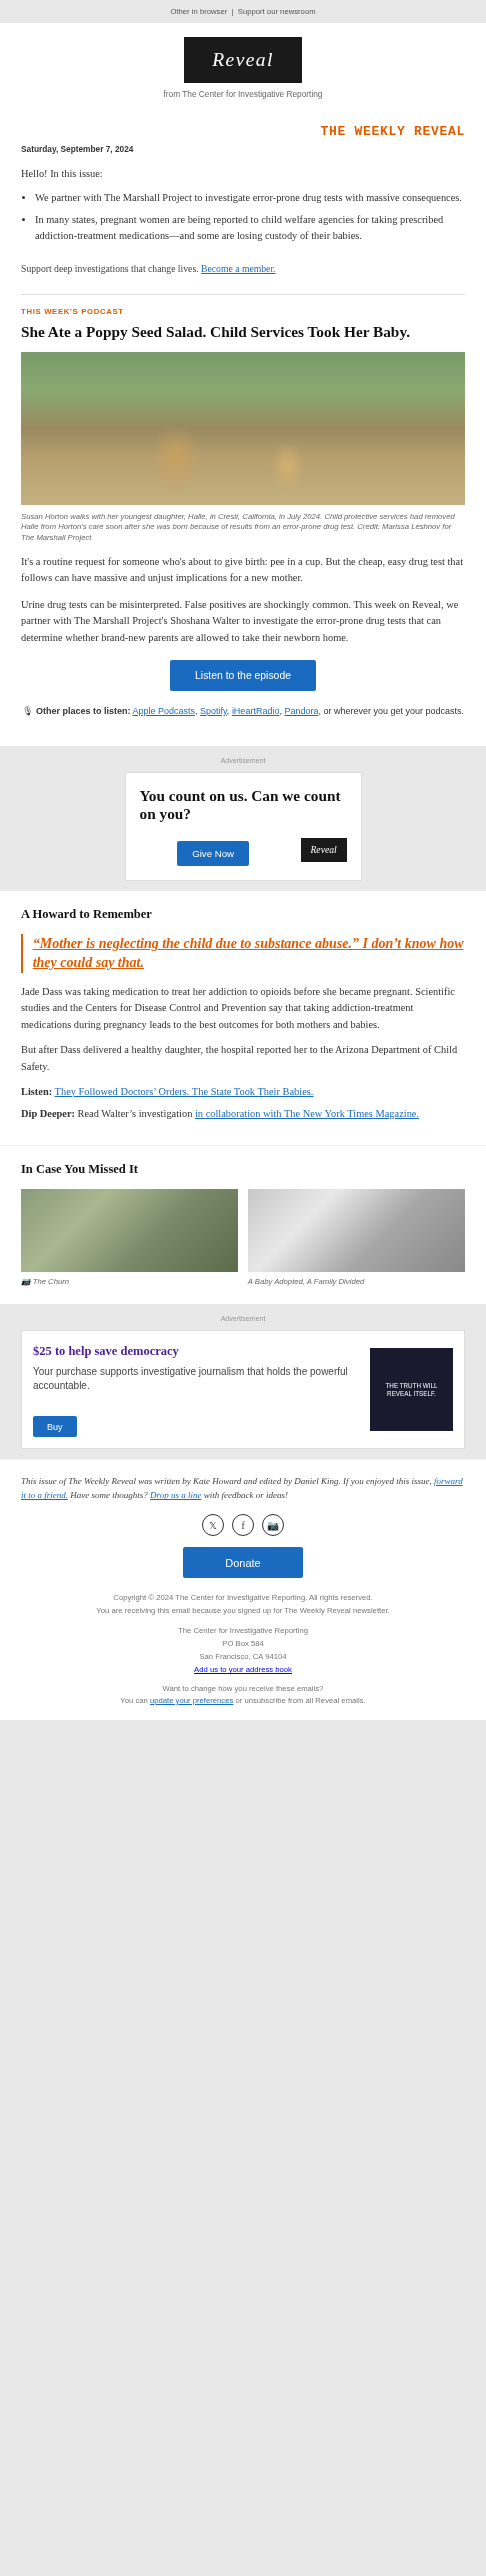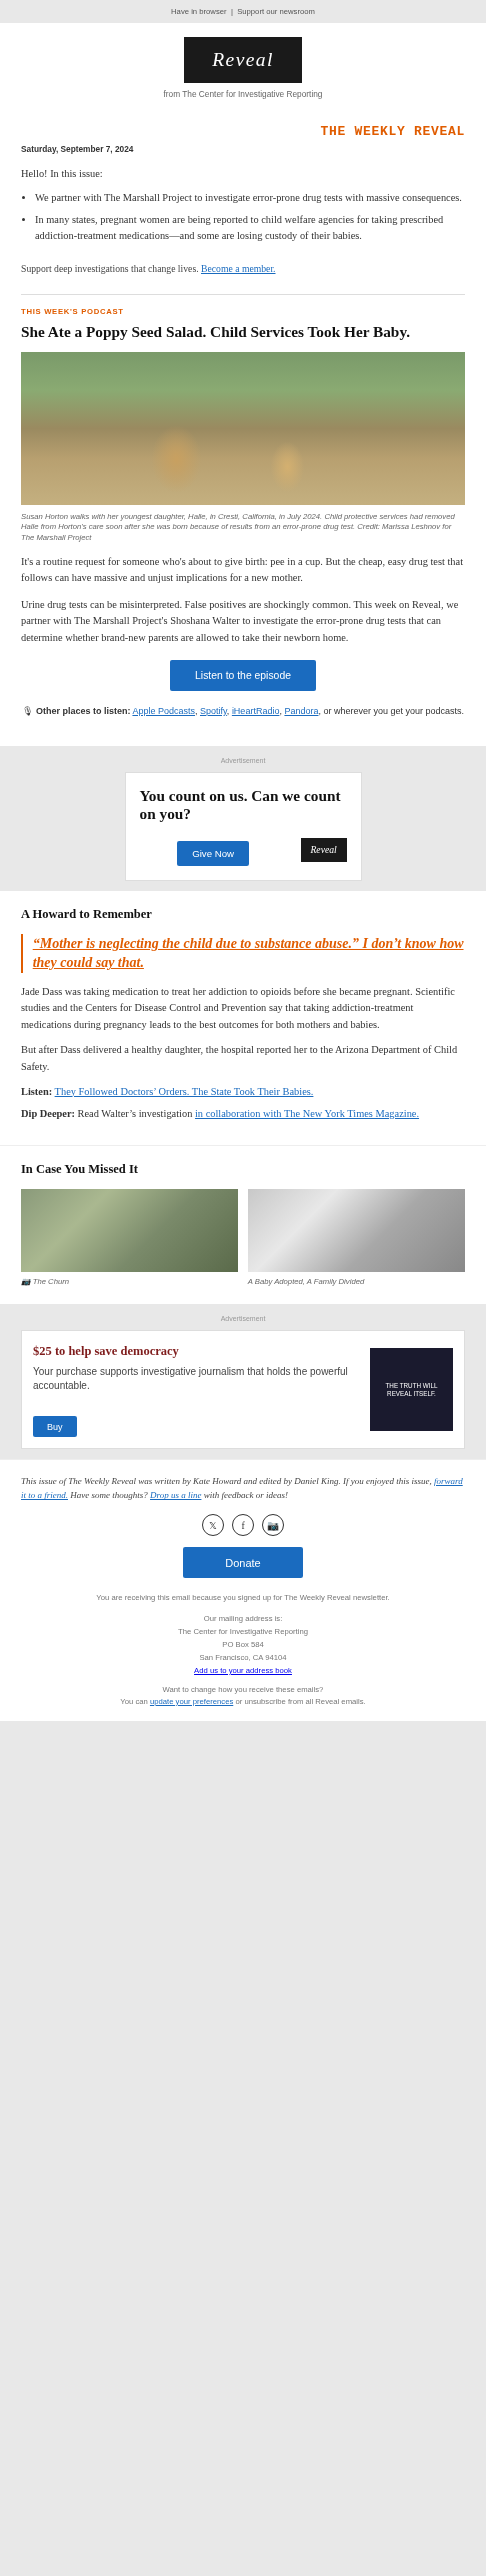"Have in browser" a { text: Have -> Other }
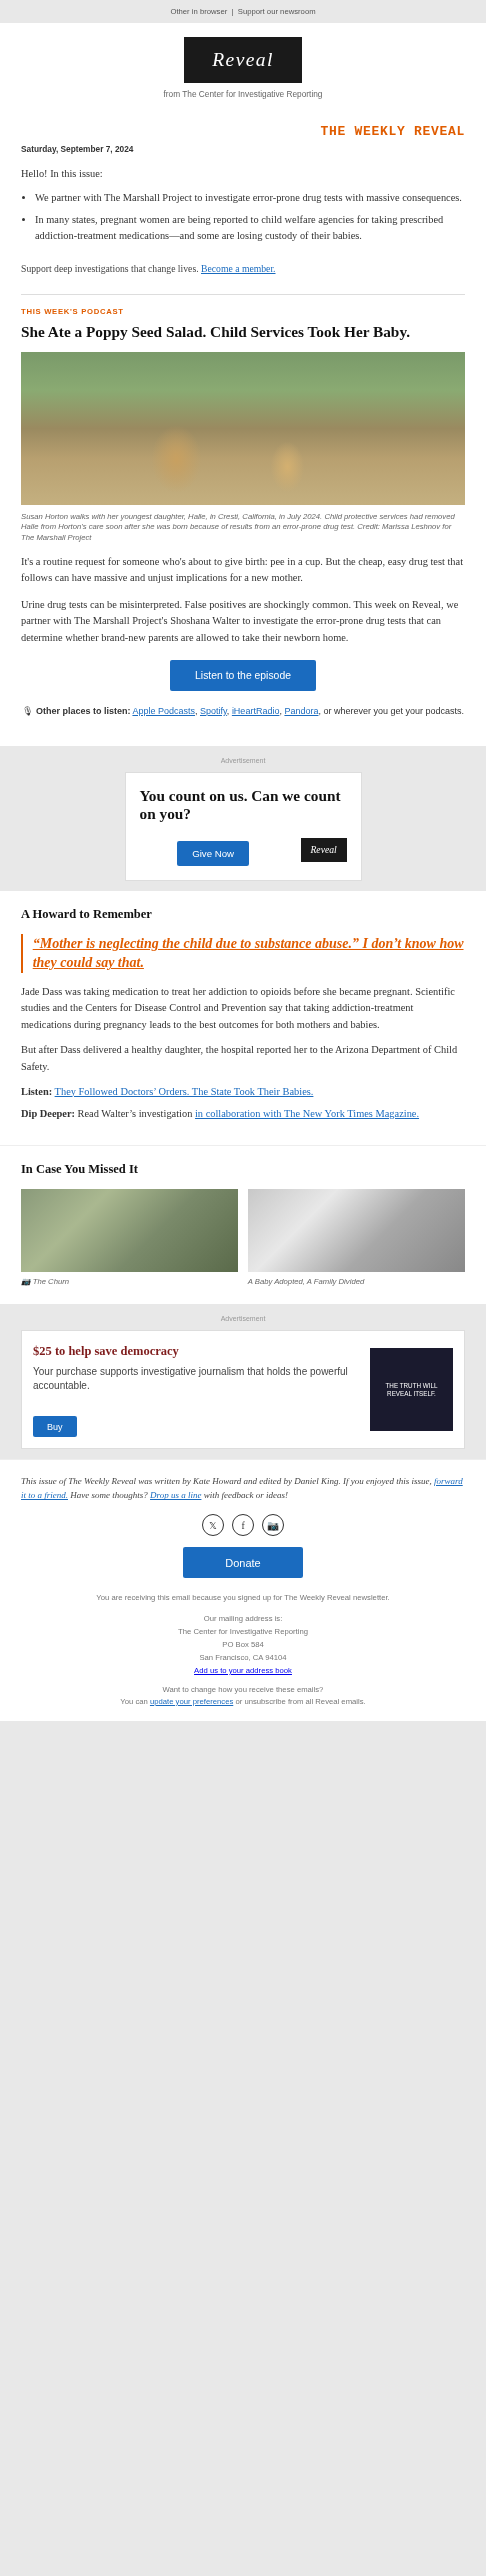"$25 to help save democracy" .ad2-headline { color: #7f1d1d -> #4c1d95 }
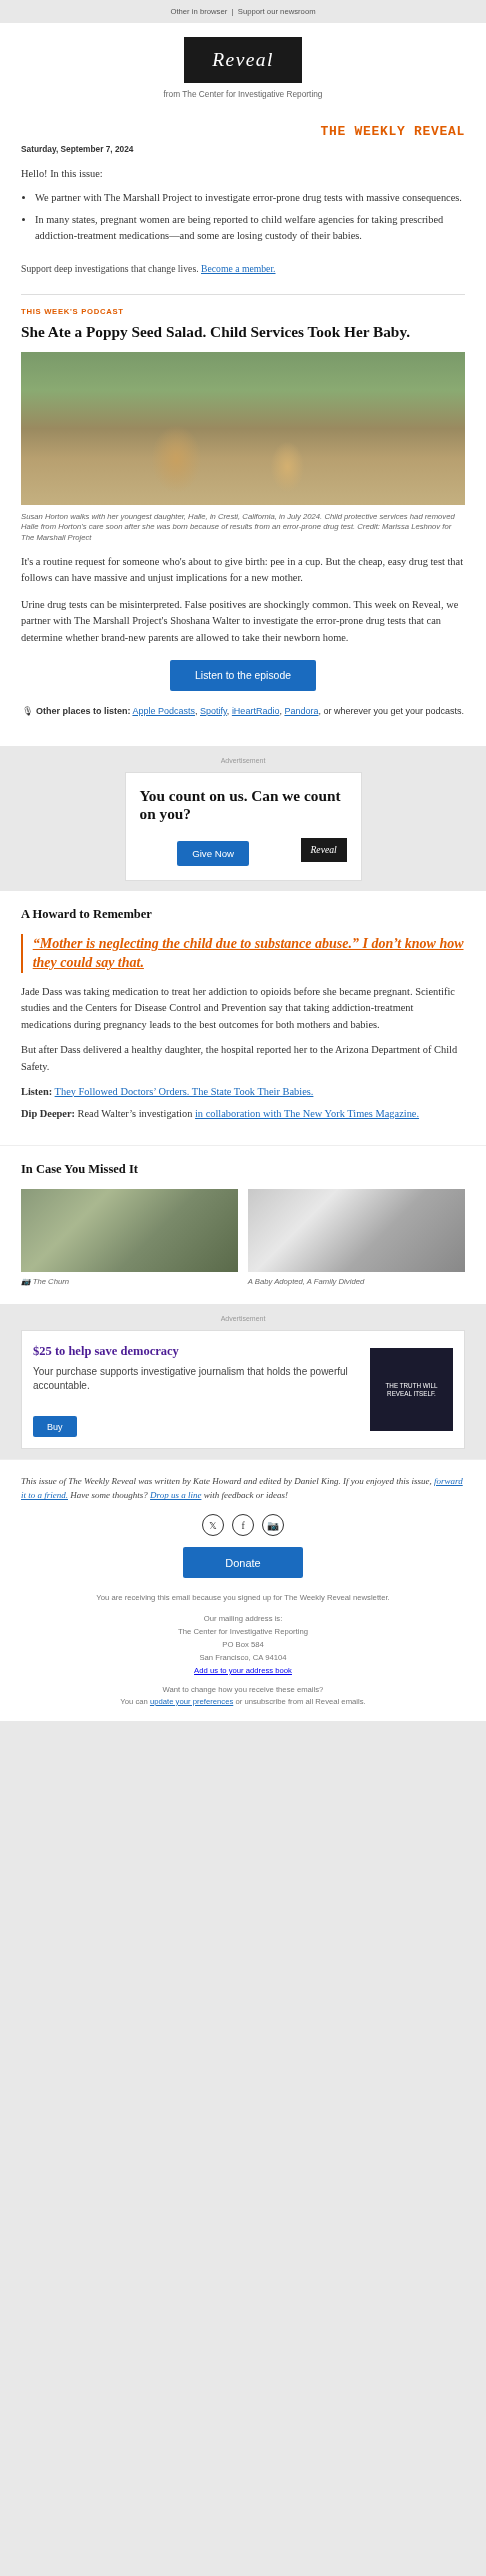"Copyright © 2024 The Center" div { html: none -> <div>Copyright © 2024 The Center for Investigative Reporting. All rights reserved.</div> }
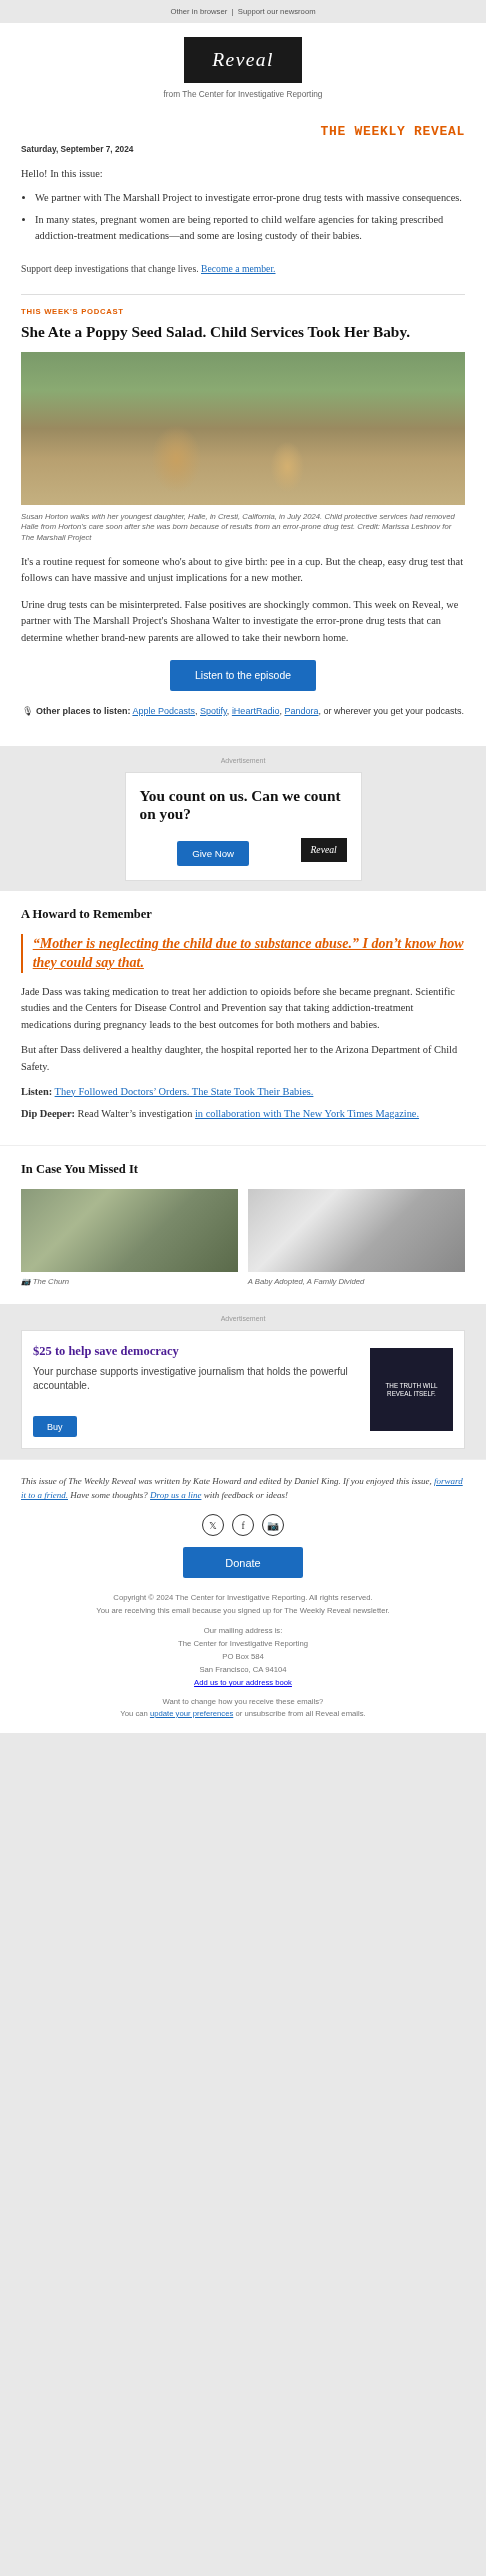"Our mailing address is:" div { html: <div>Our mailing address is:</div> -> none }
